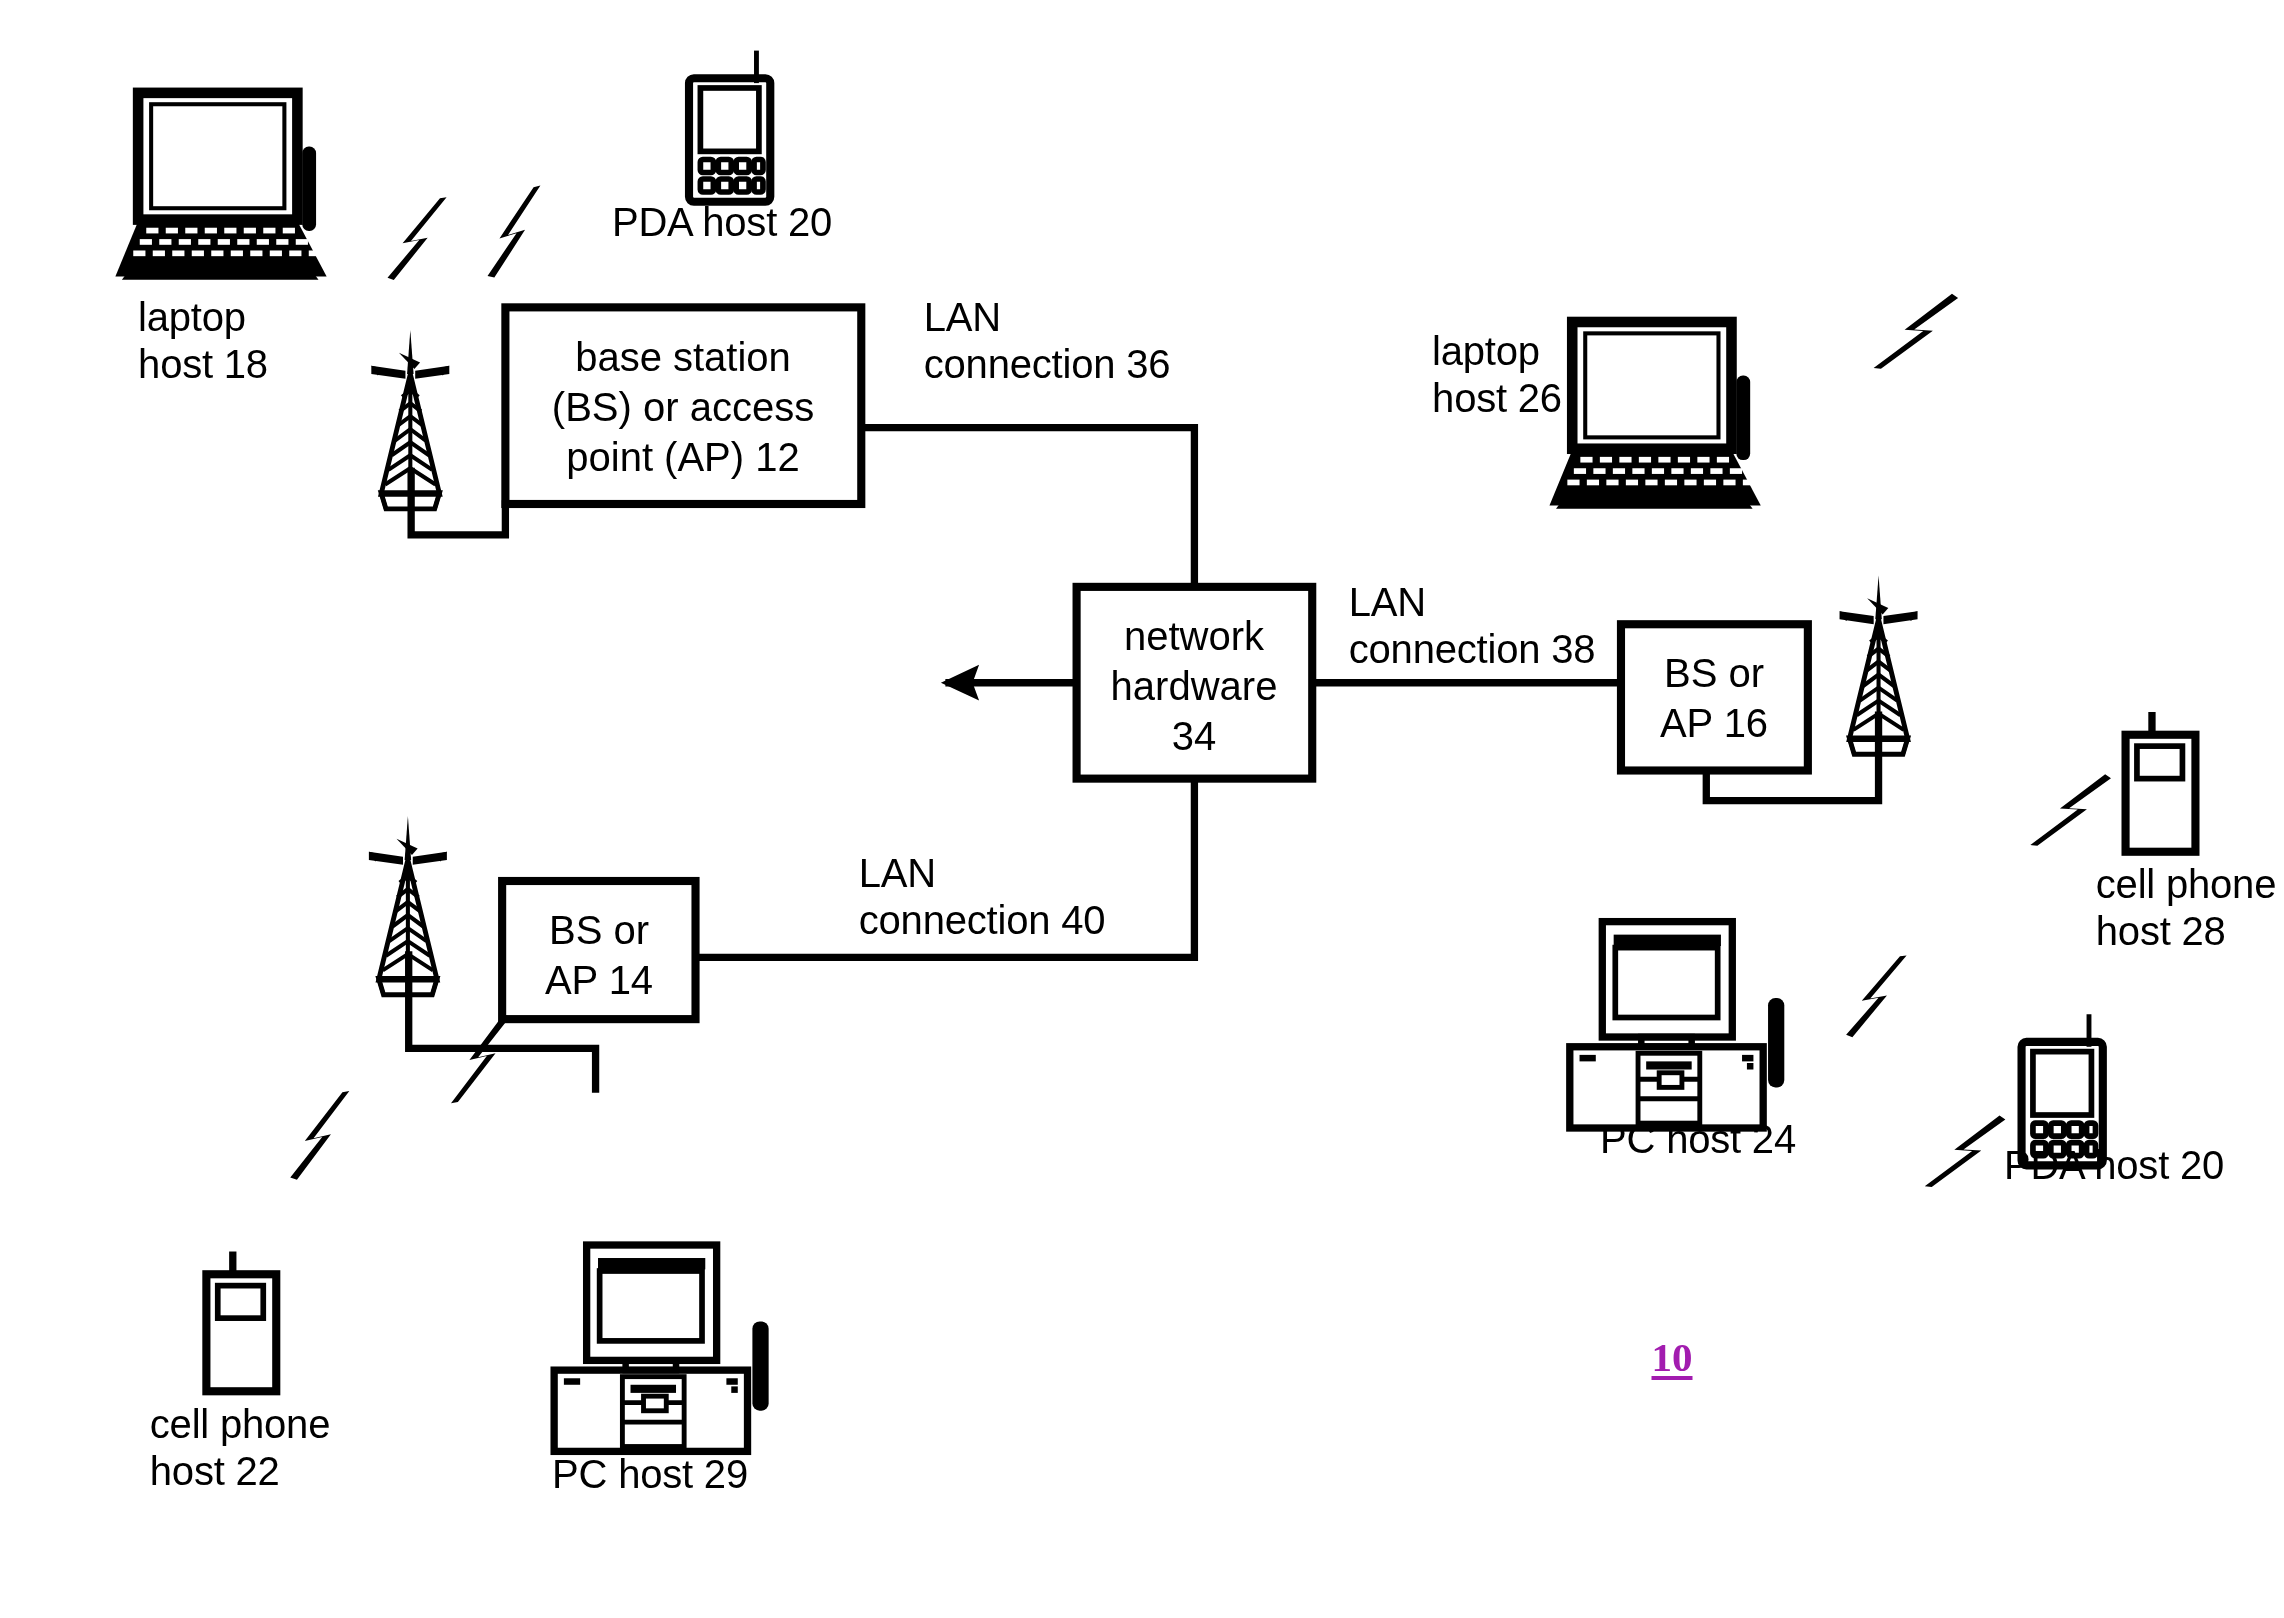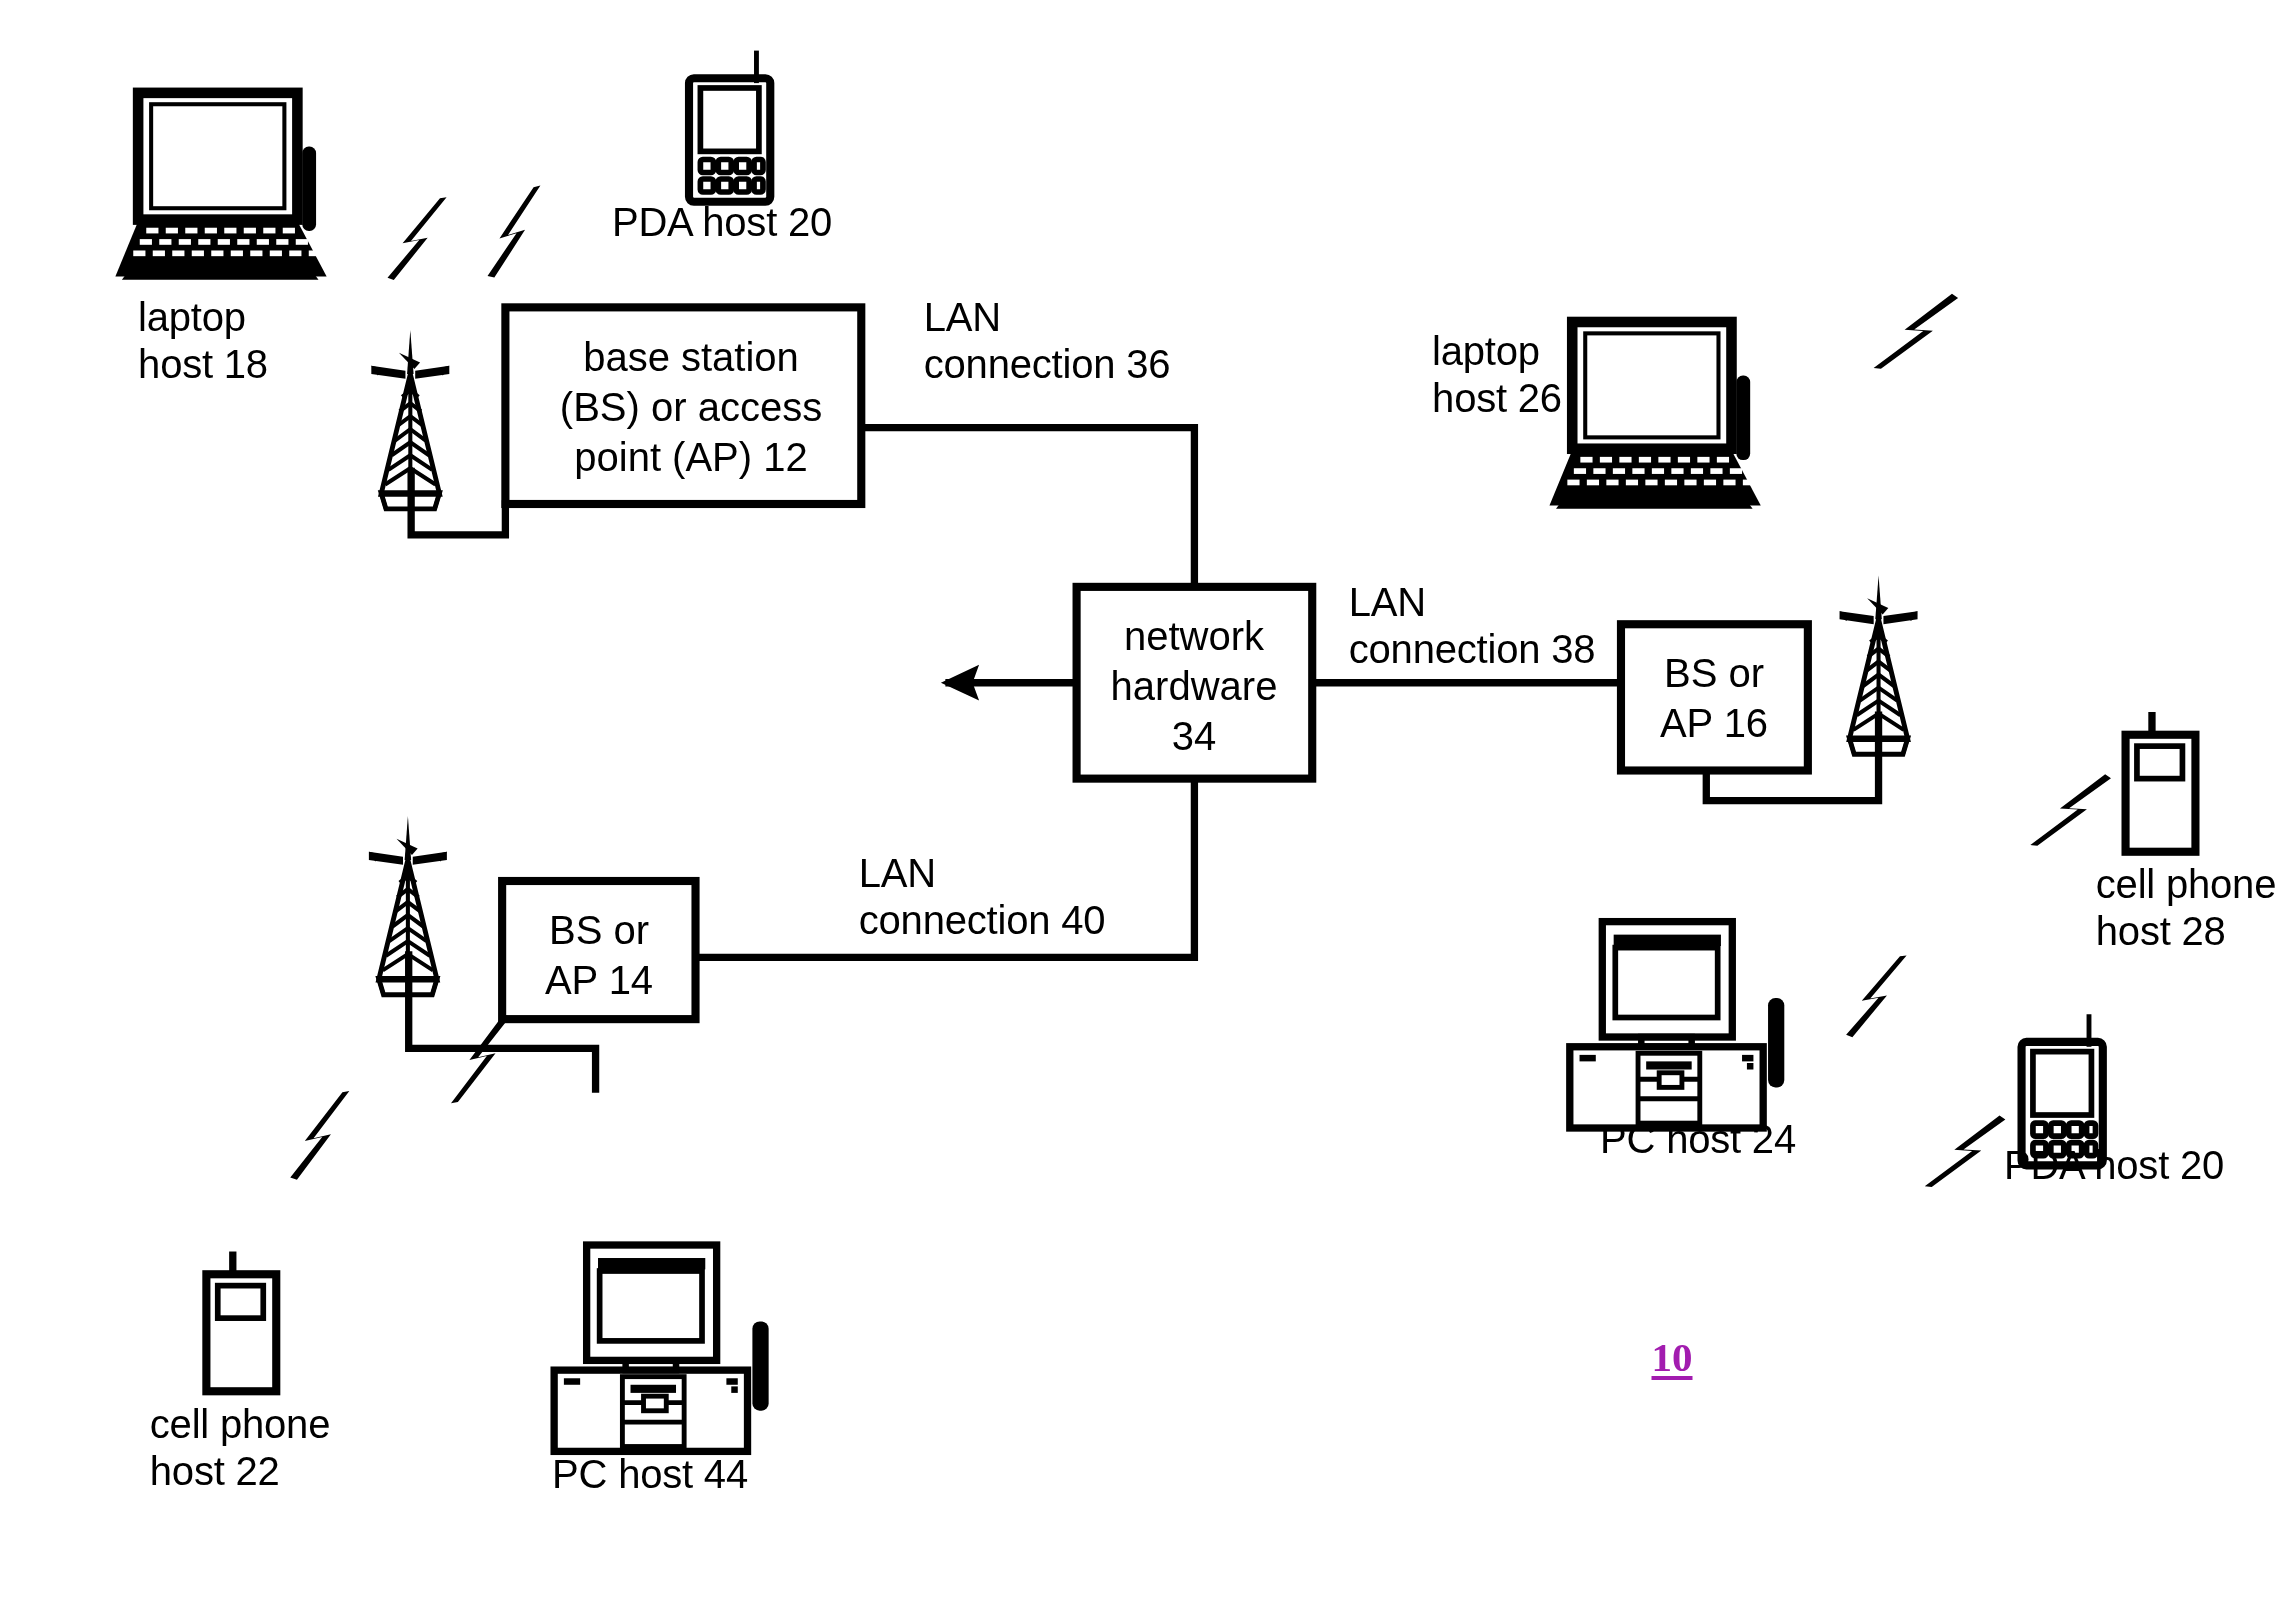"base station" div.boxtext { margin-left: 8px -> none }
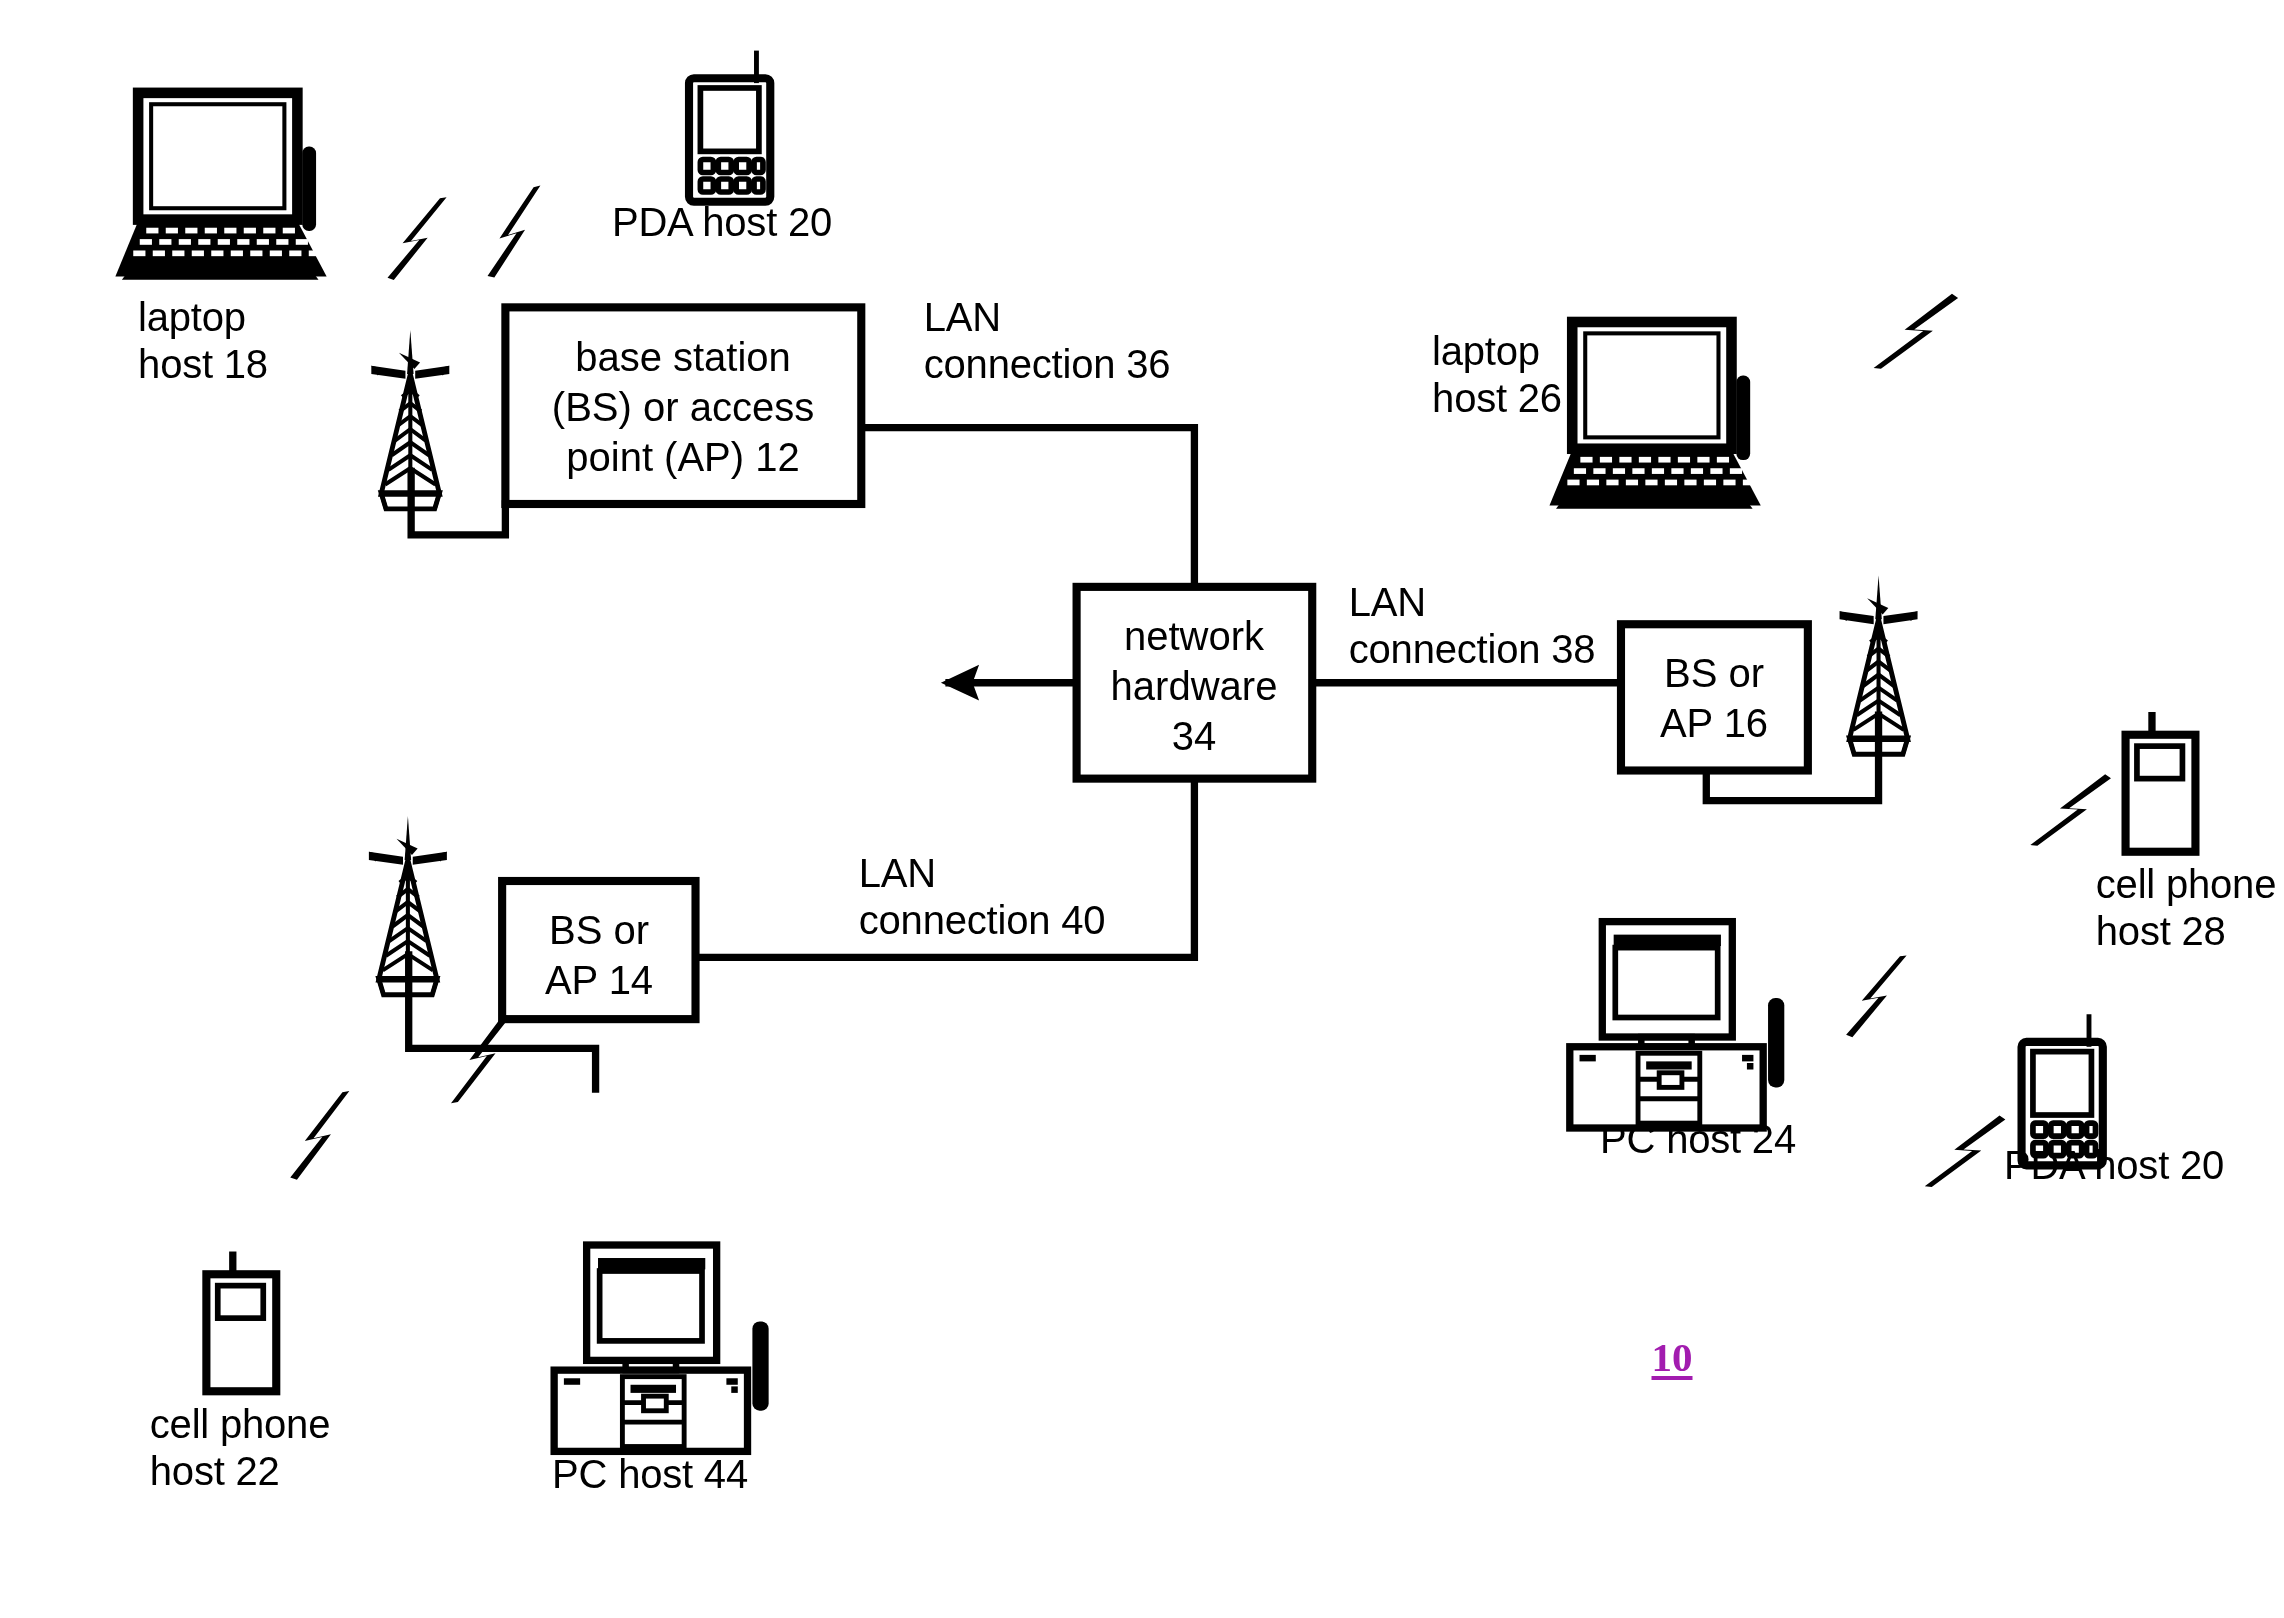"PC host 44" div.lbl { text: 44 -> 29 }
